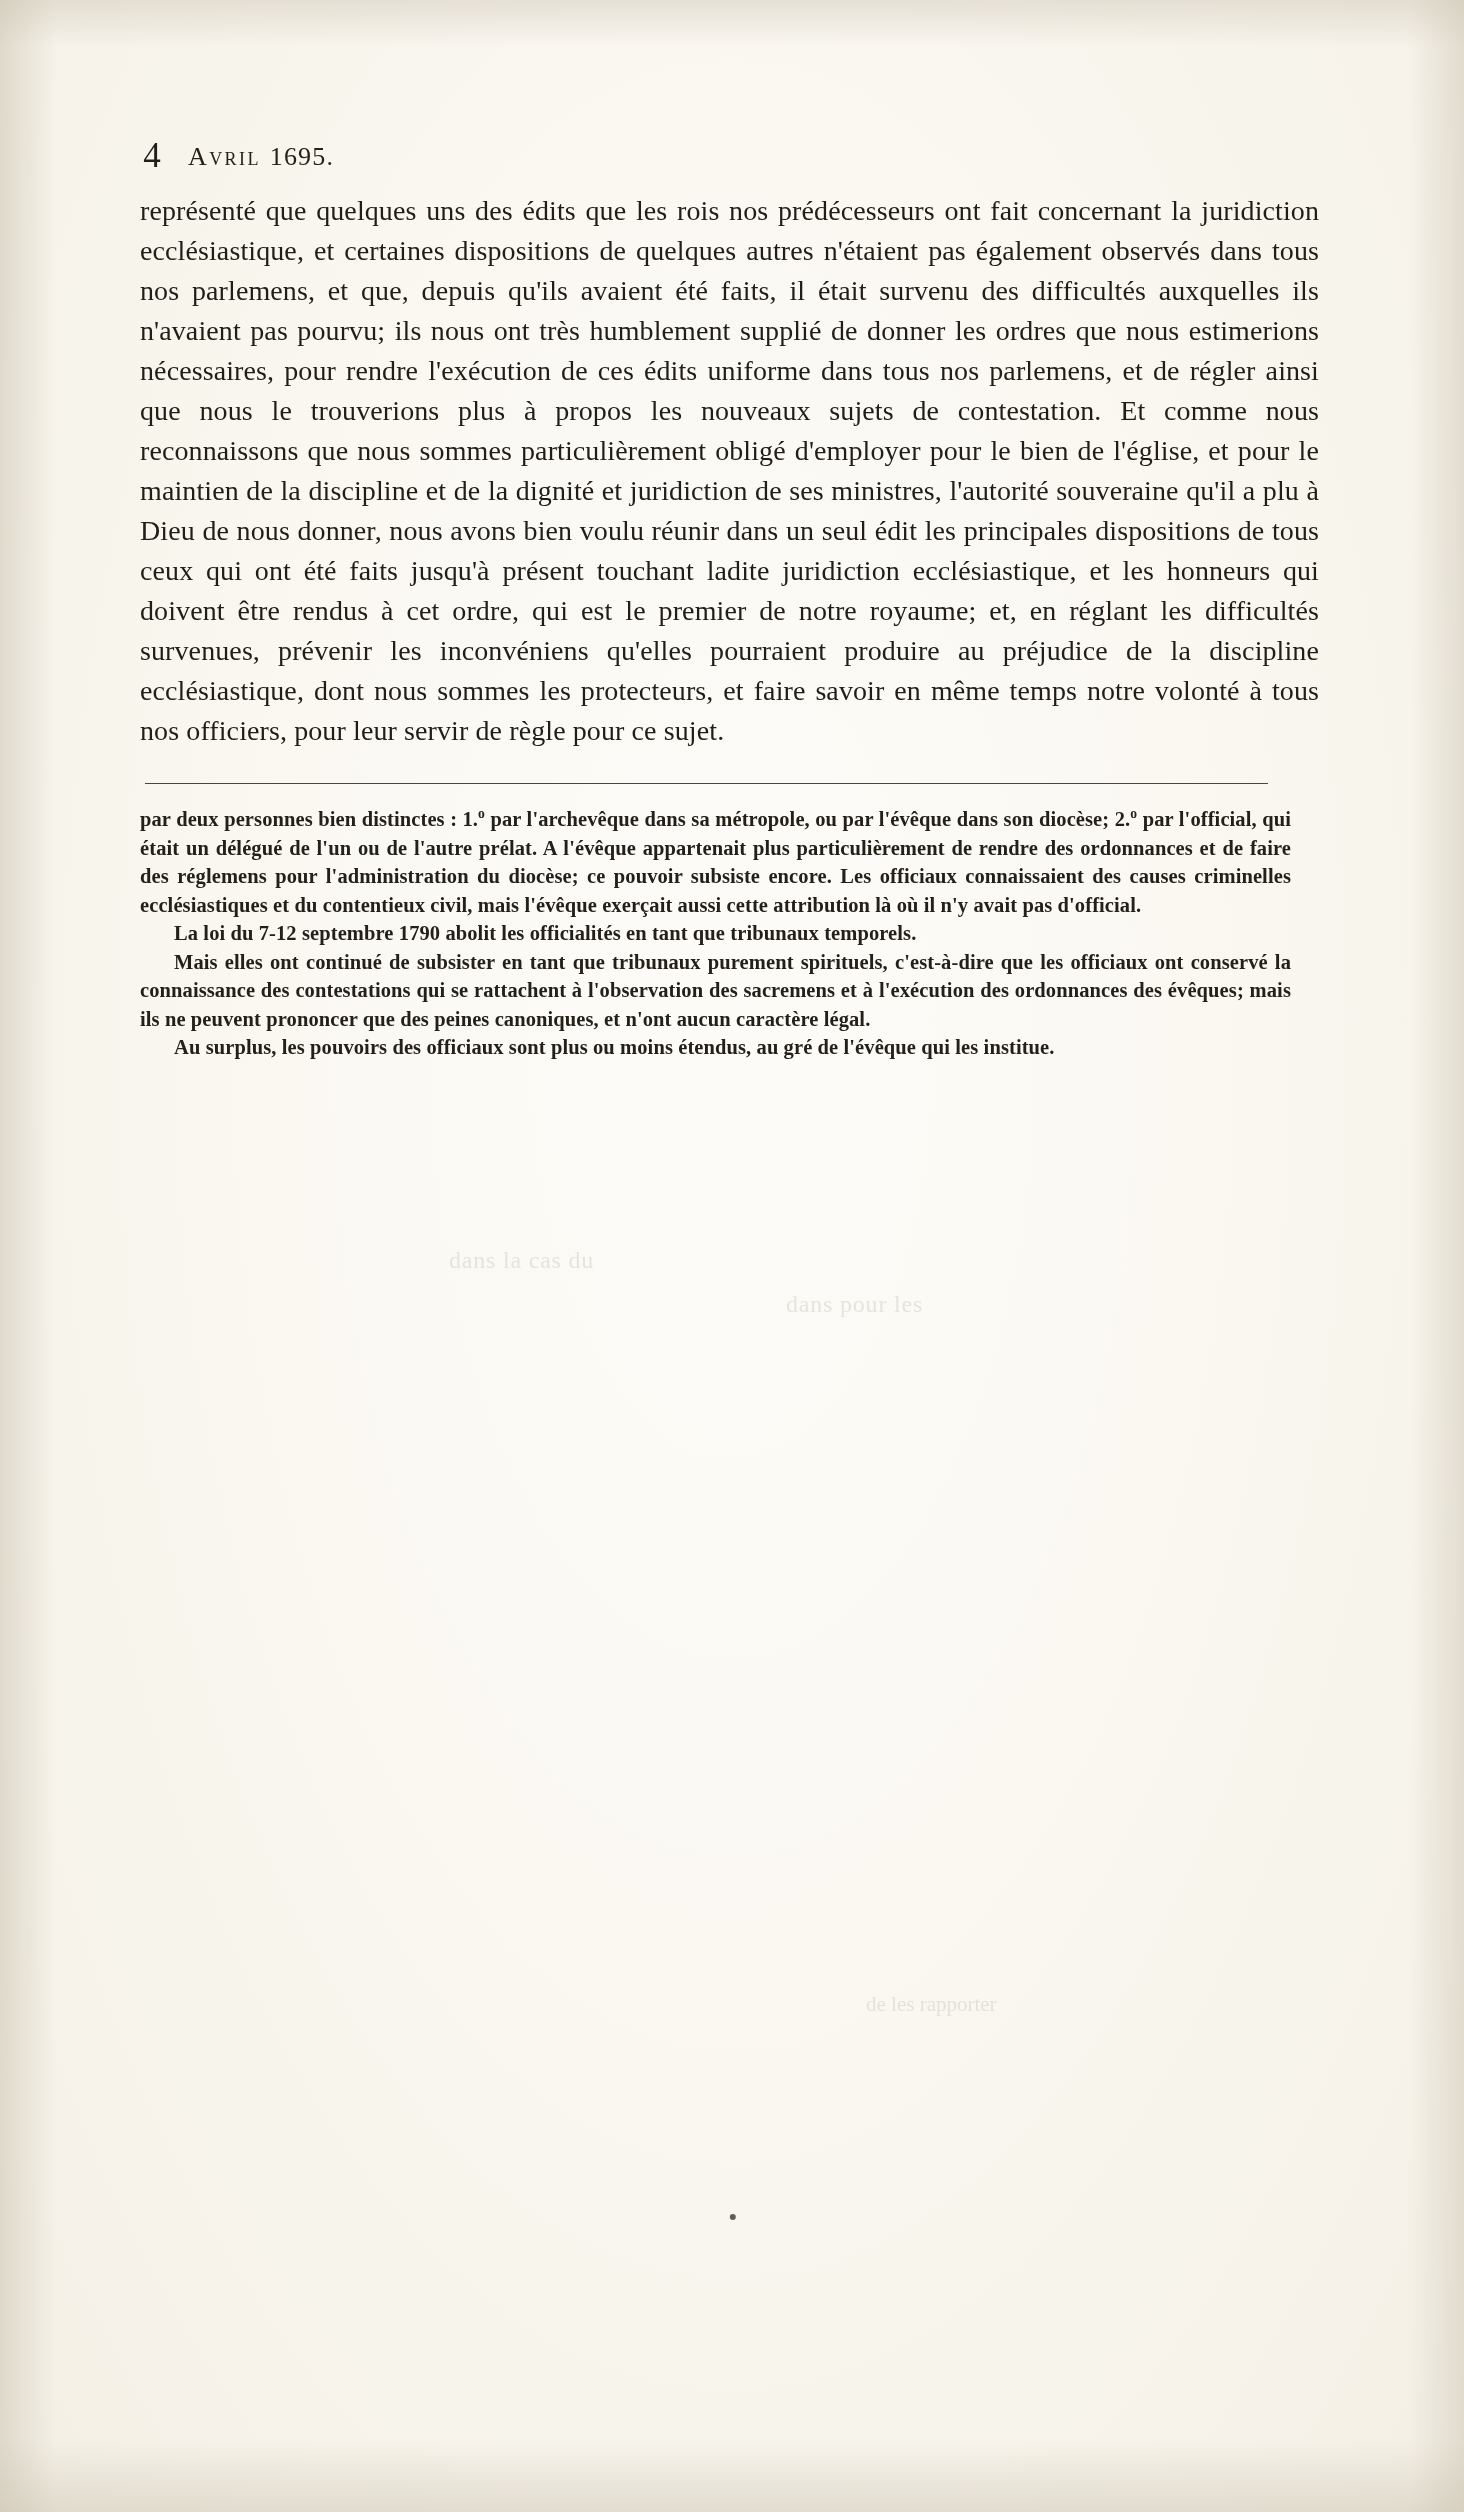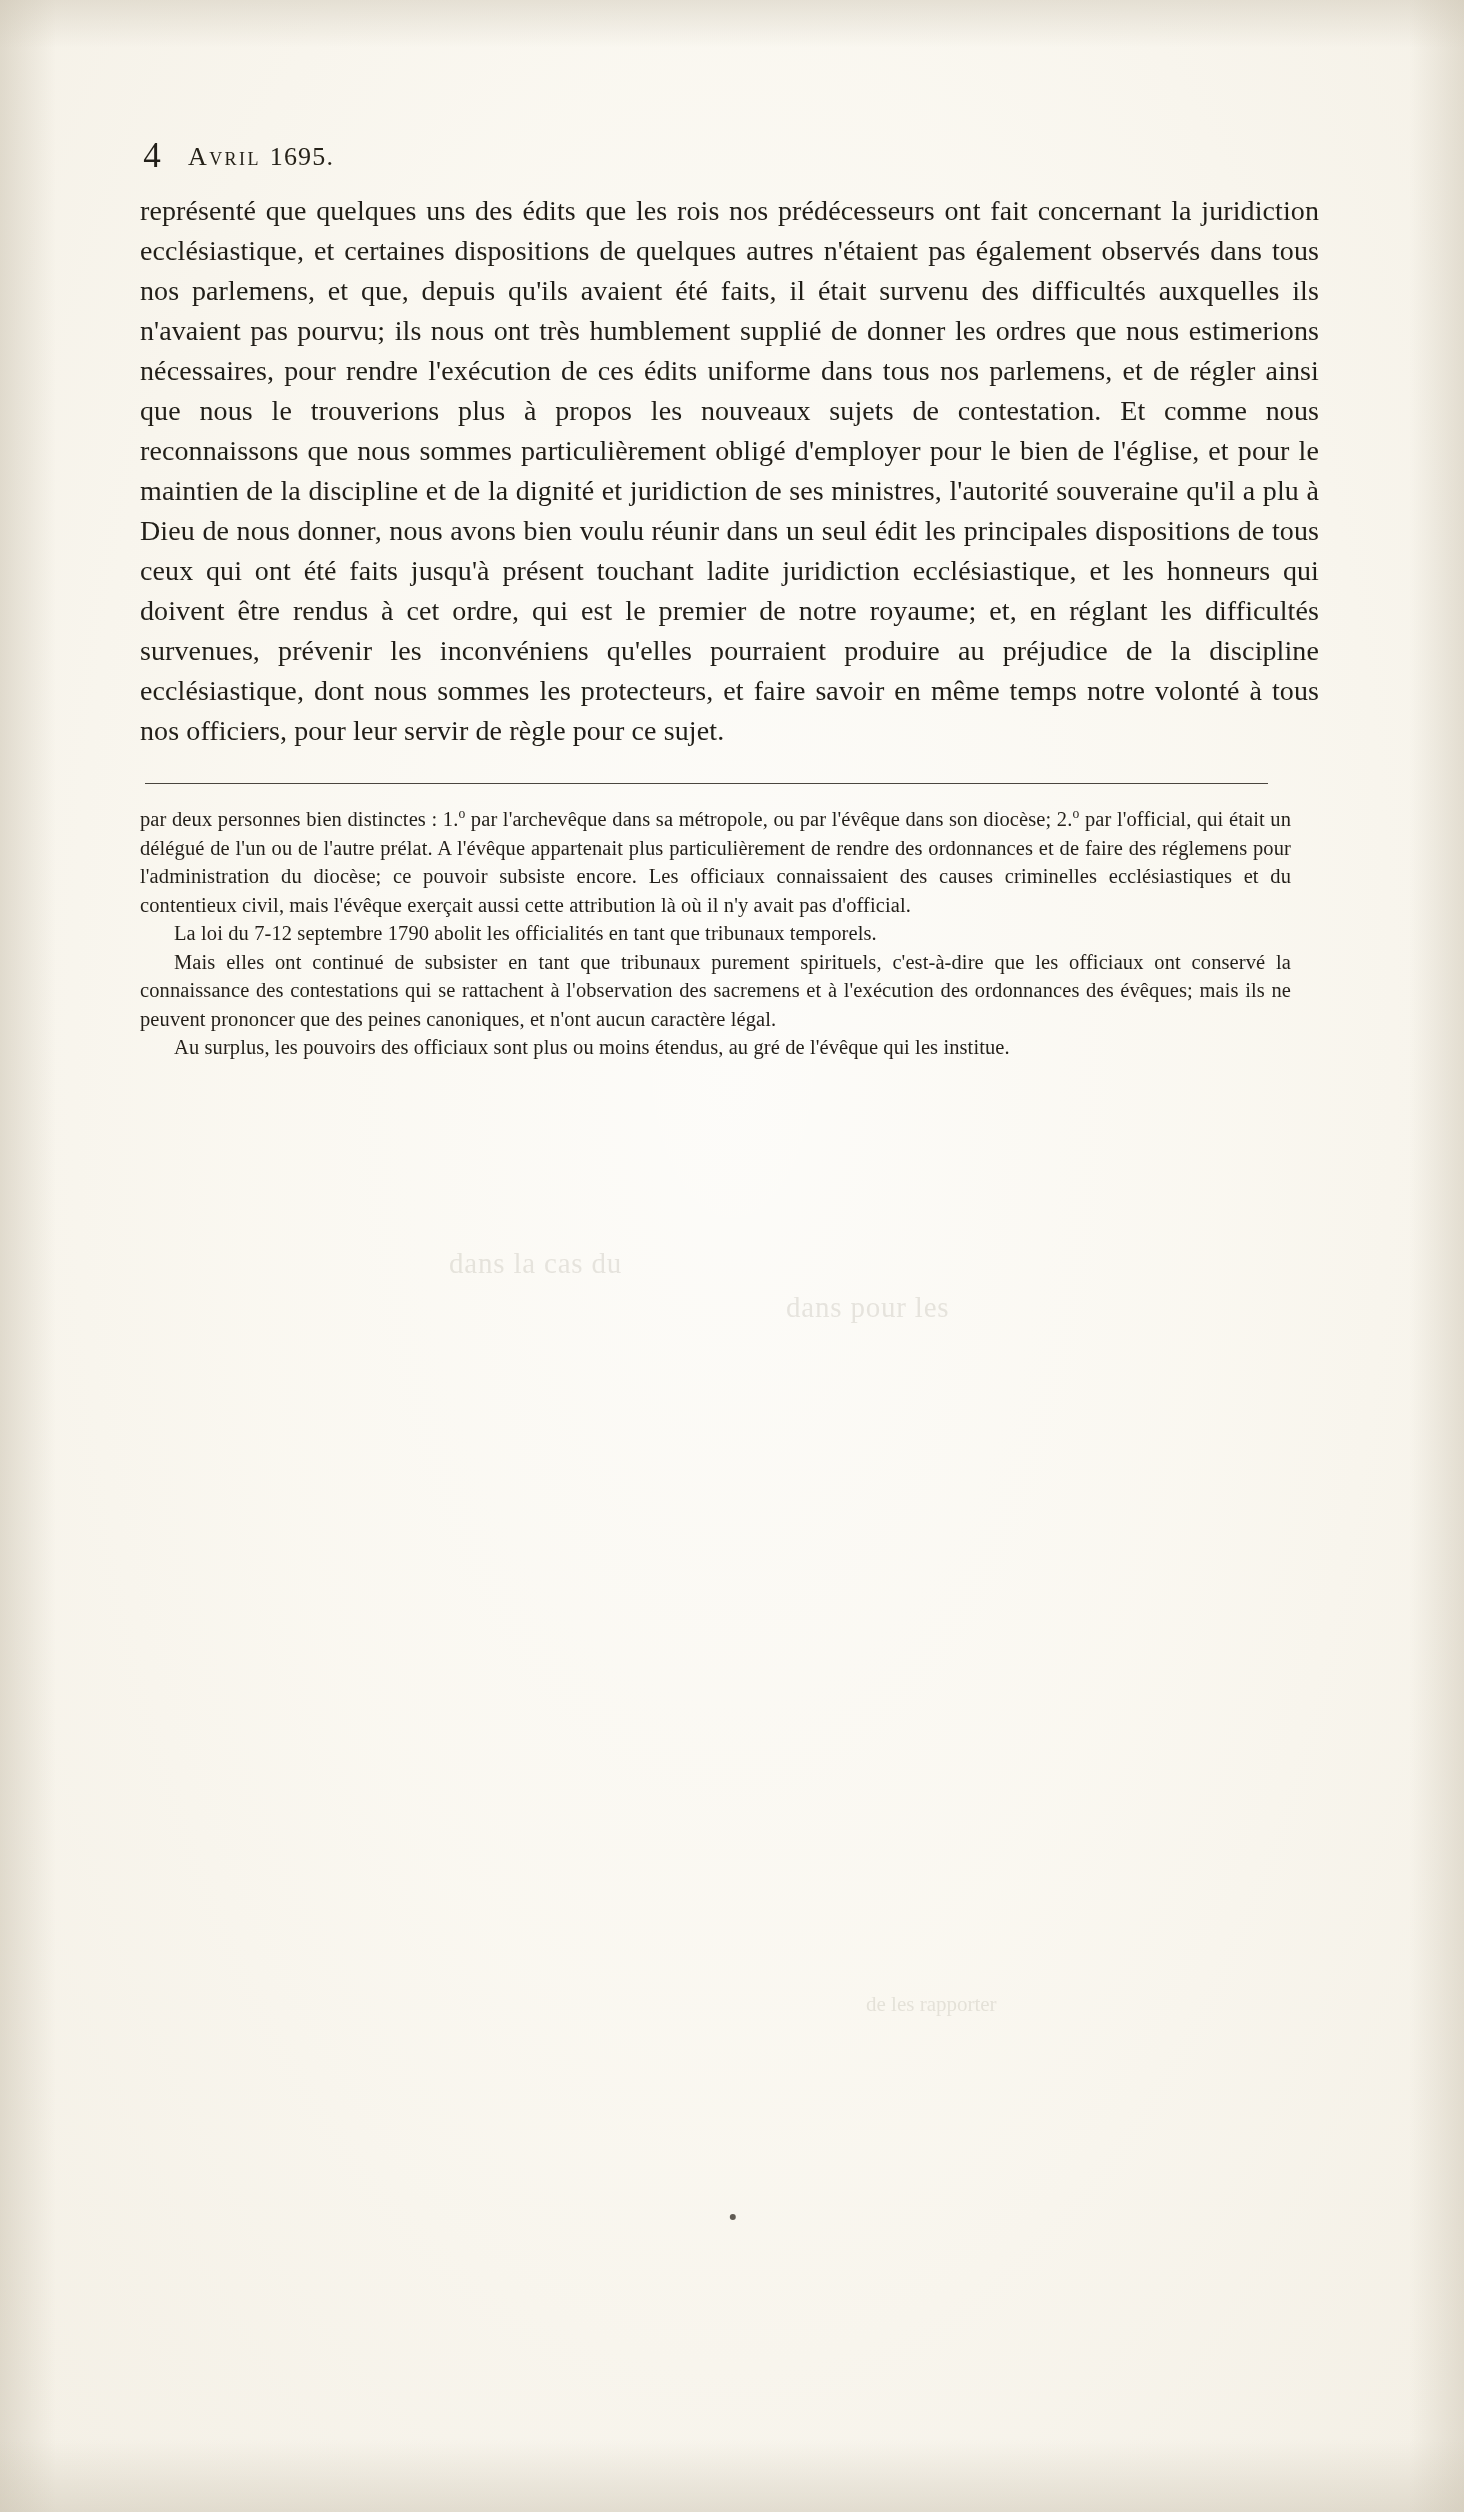"par deux personnes bien distinctes" .notes { font-weight: none -> bold }
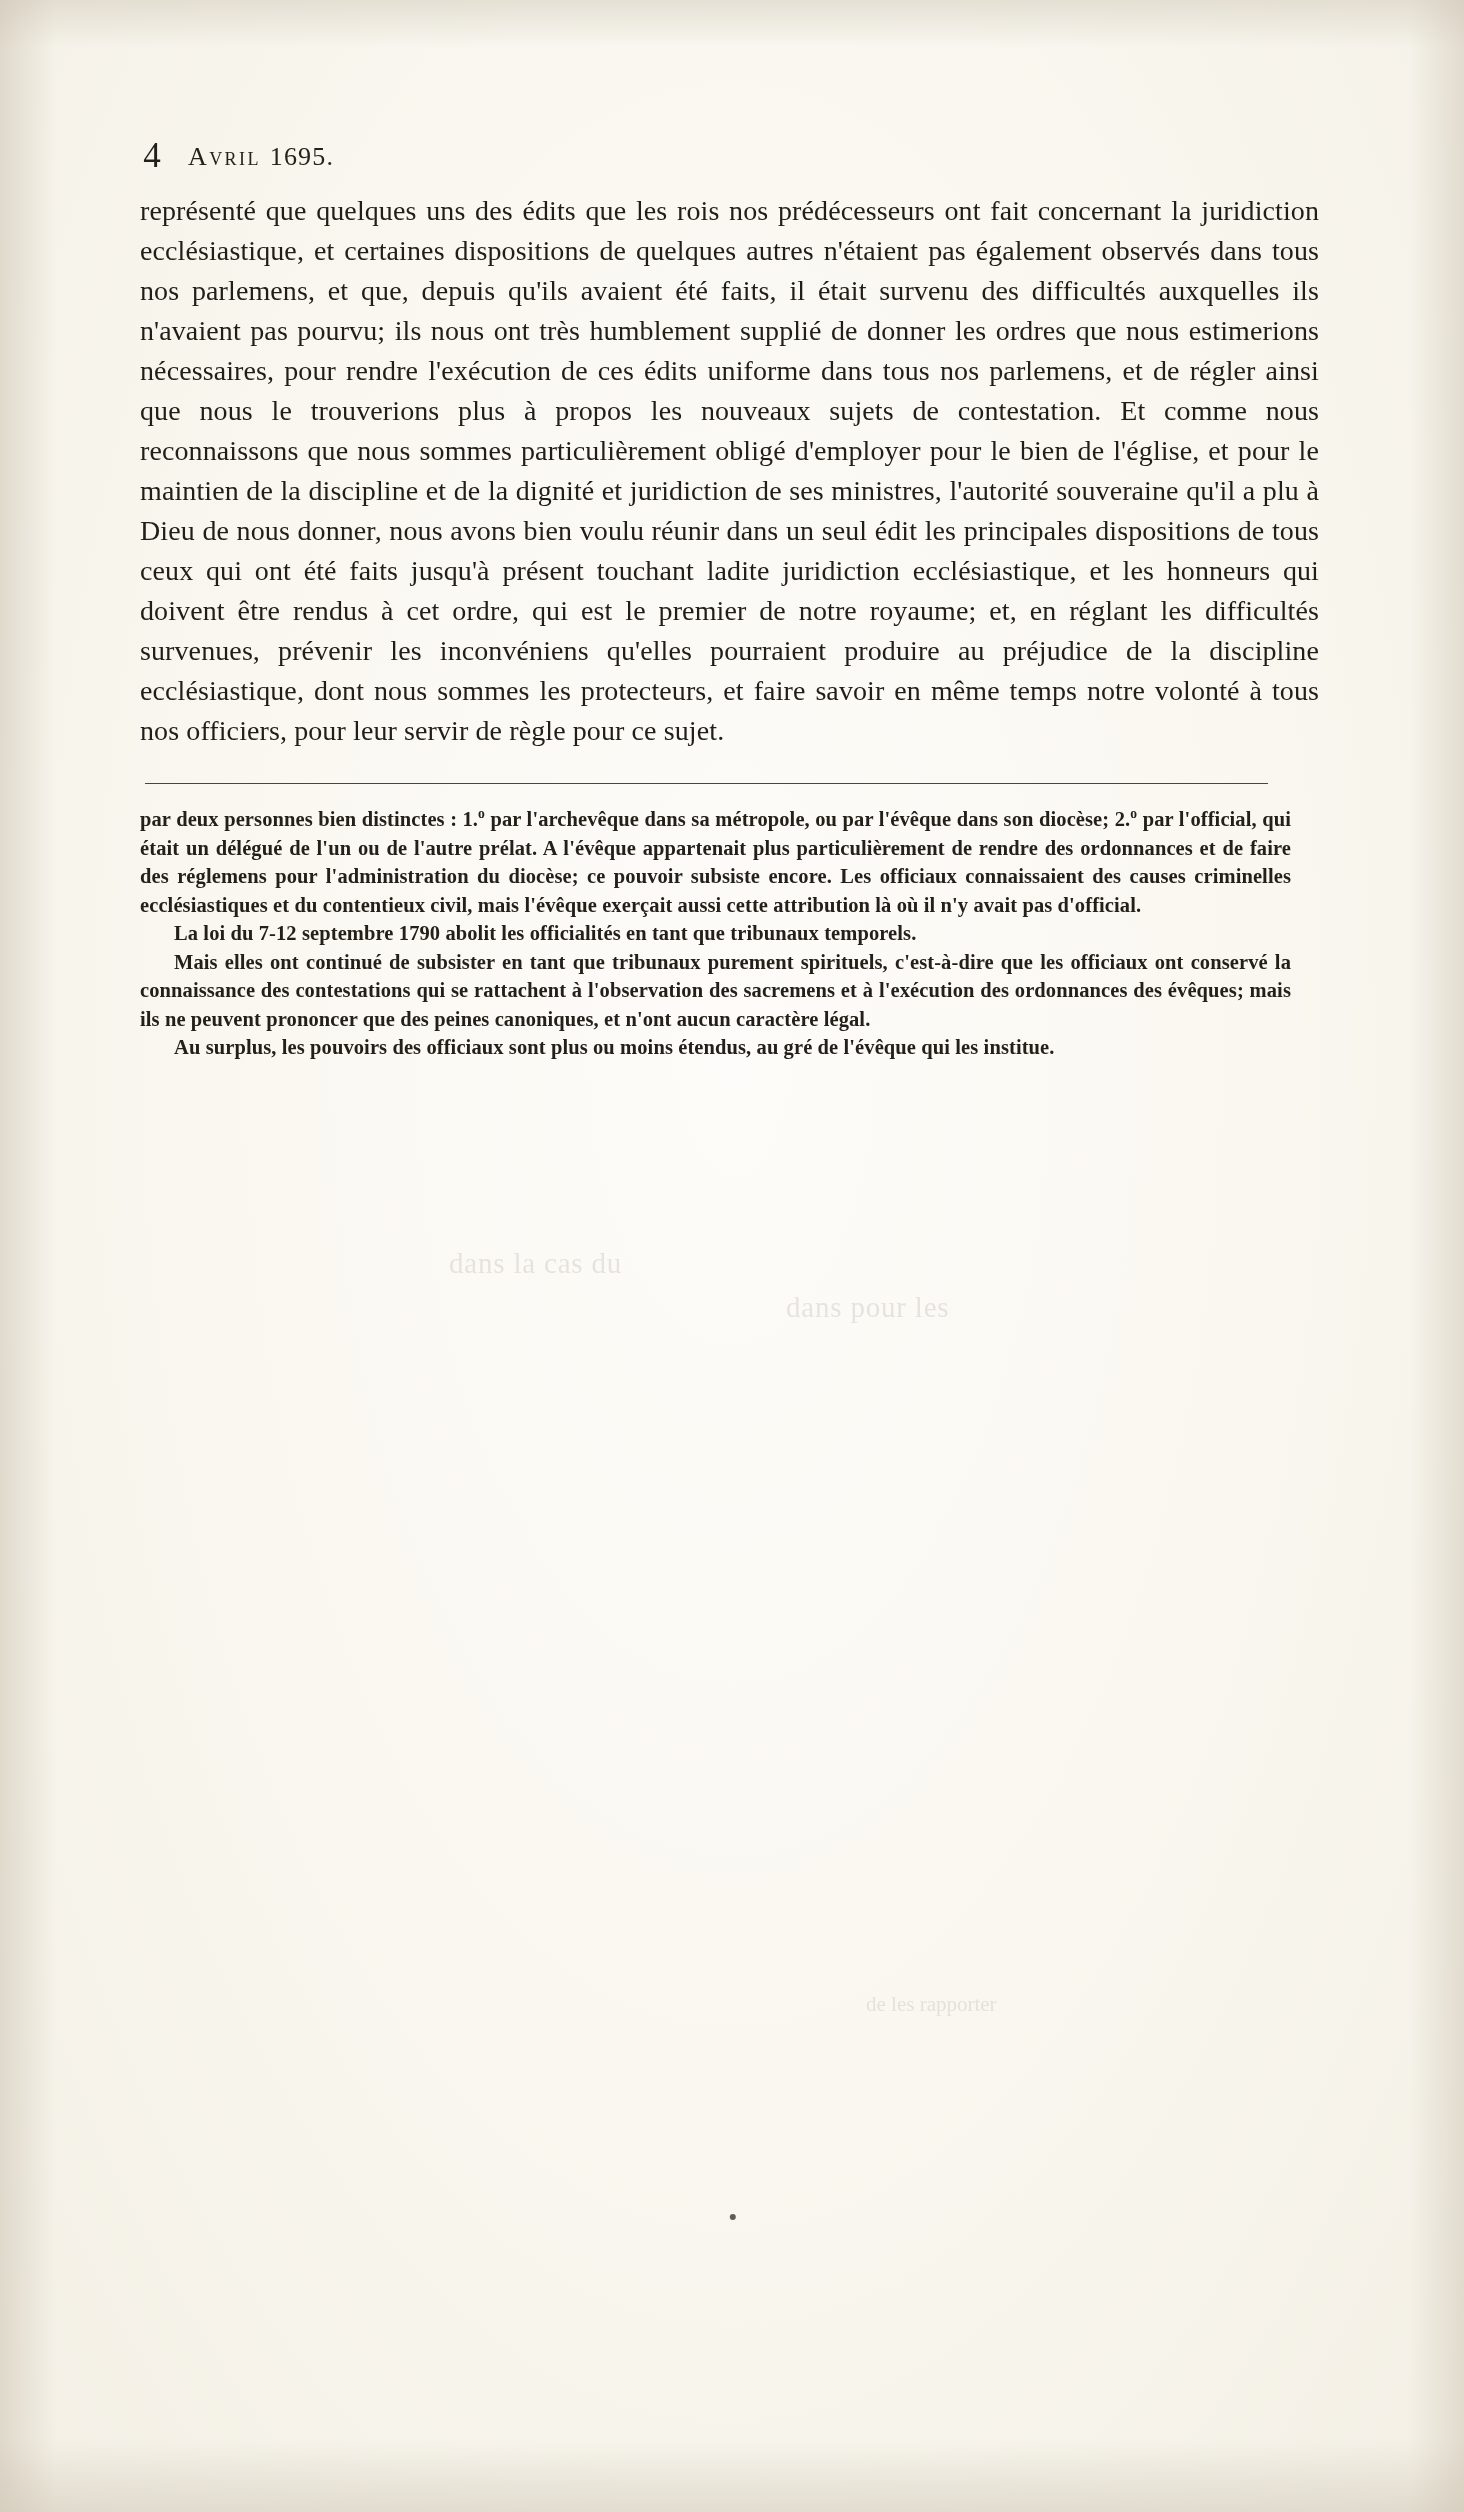"dans la cas du" .ghost { font-size: 29px -> 24px }
